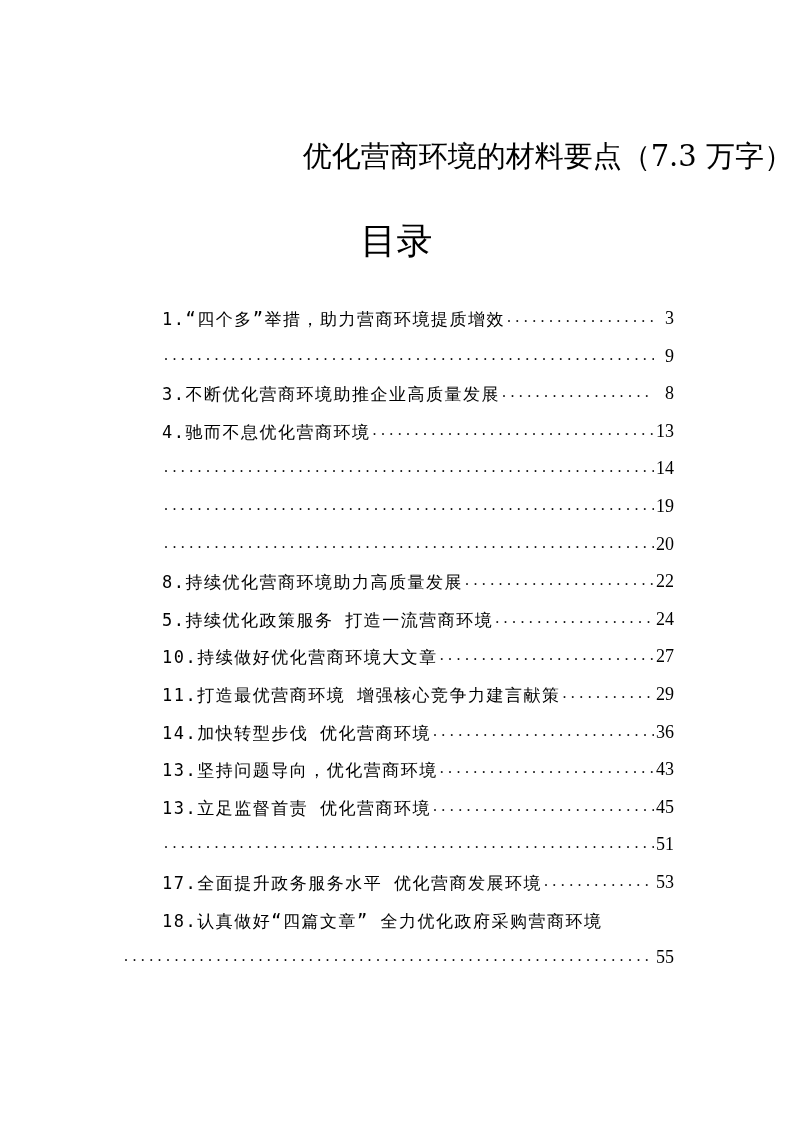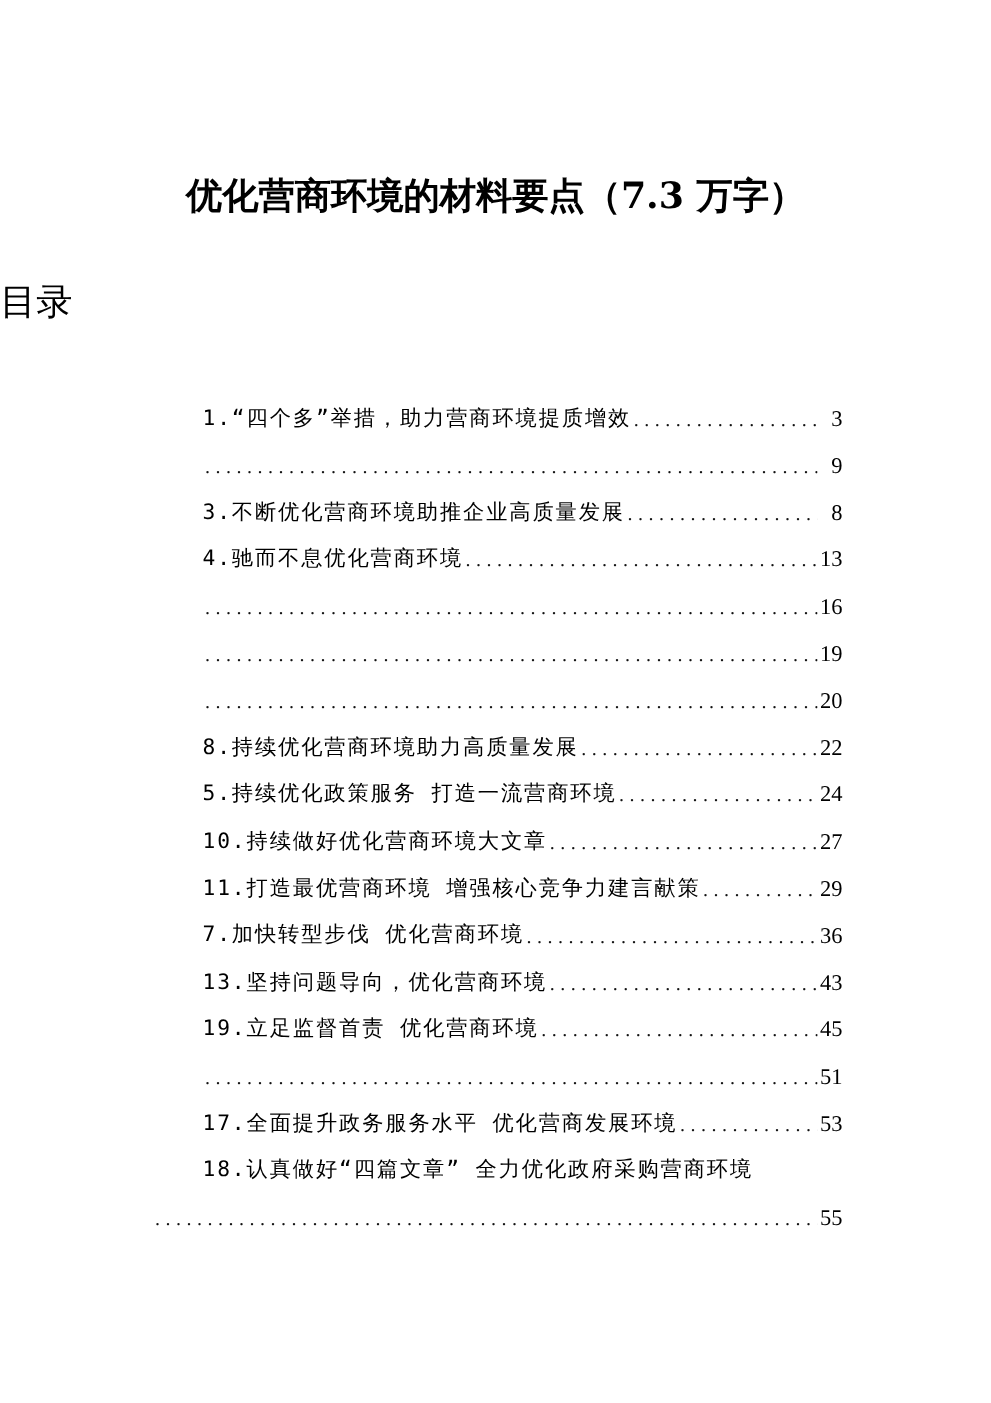"优化营商环境的材料要点（7.3 万字）" .title { font-weight: bold -> none; text-align: center -> right }
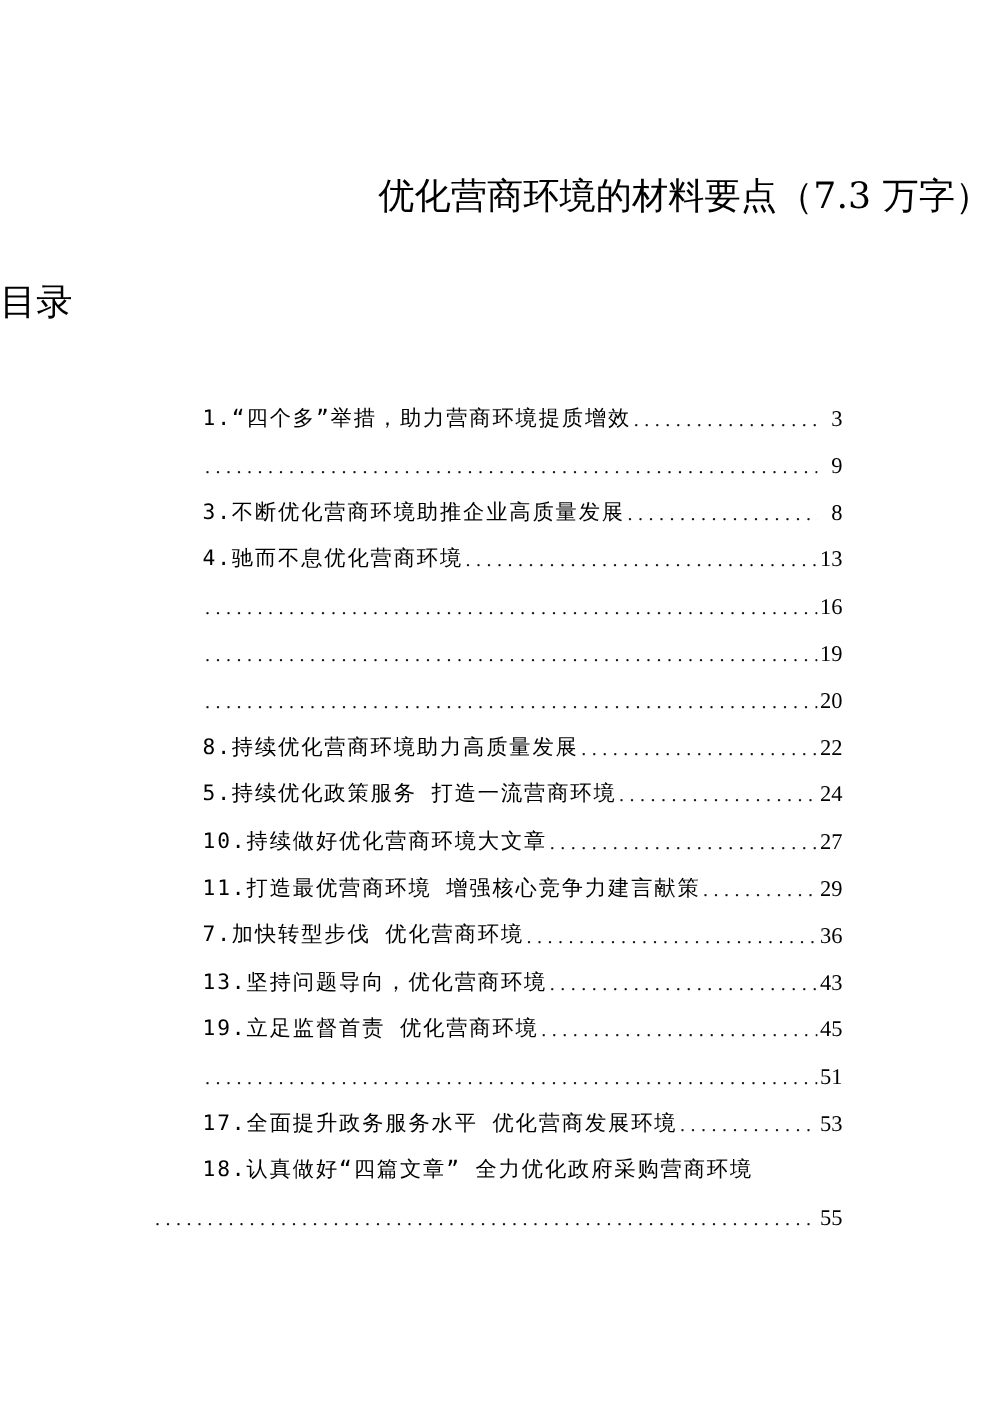"目录" .toc-heading { font-size: 29px -> 36px; text-align: left -> center }
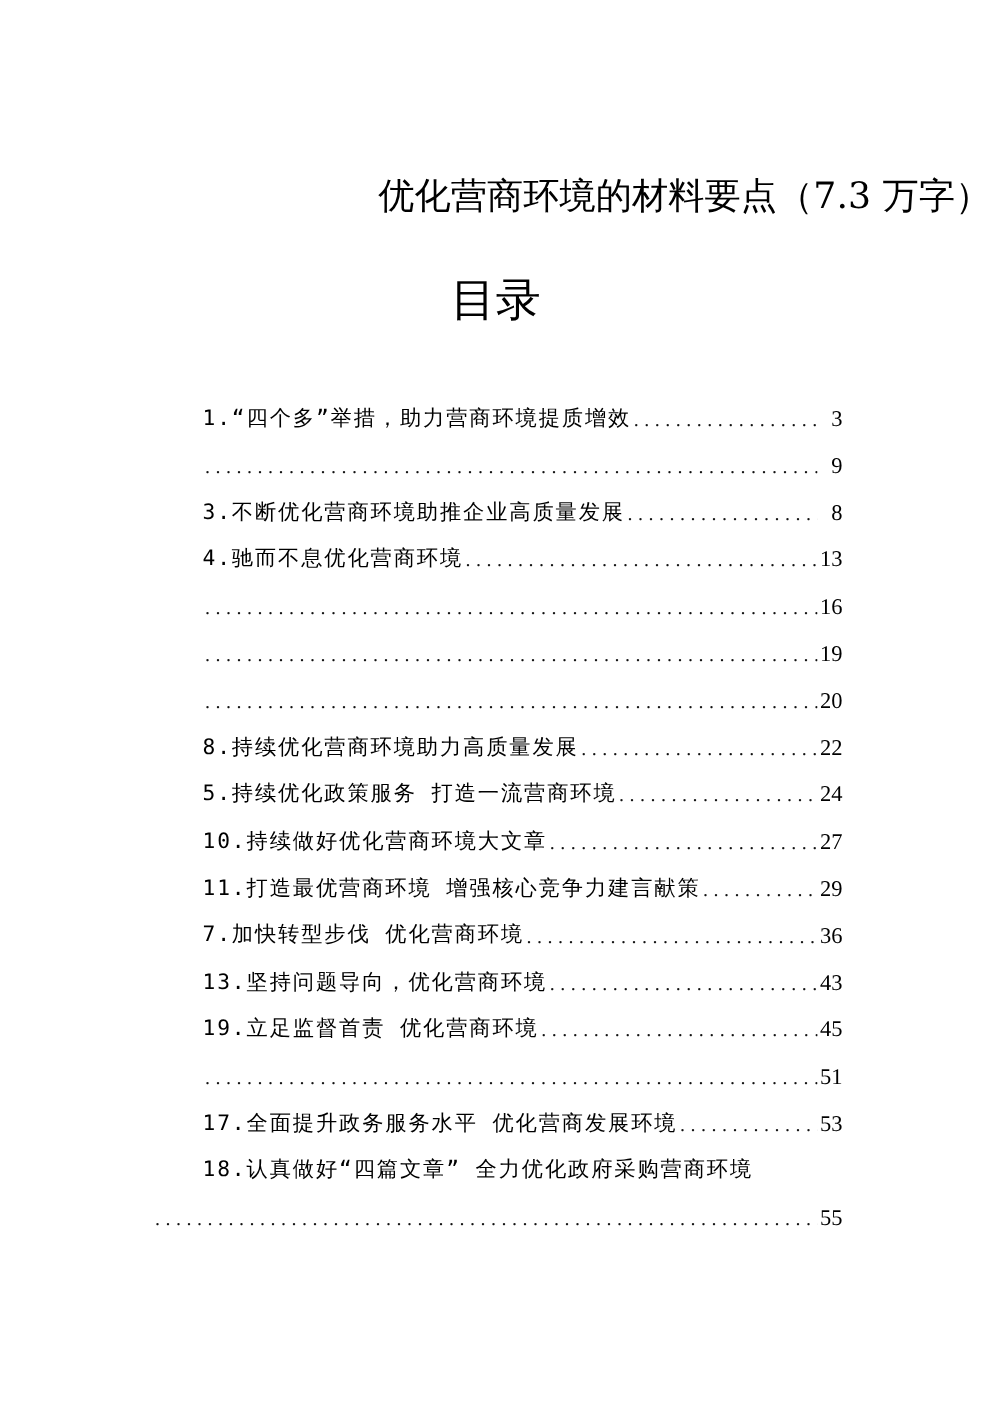"1.“四个多”举措，助力营商环境提质增效" .toc-row { align-items: flex-end -> flex-start }
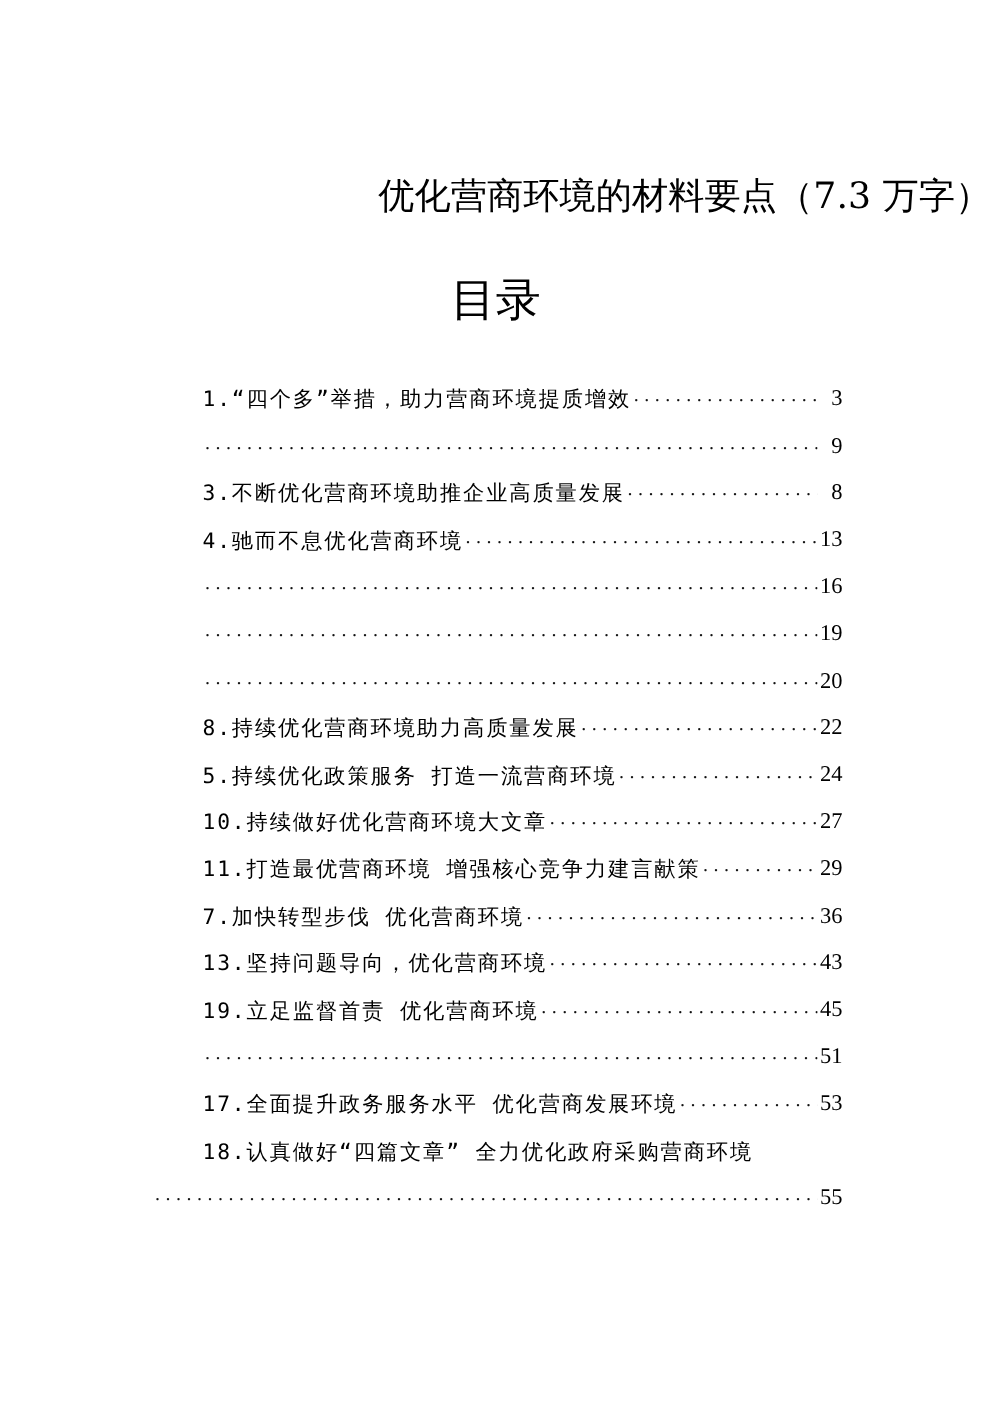"16" span.page { text: 16 -> 14 }
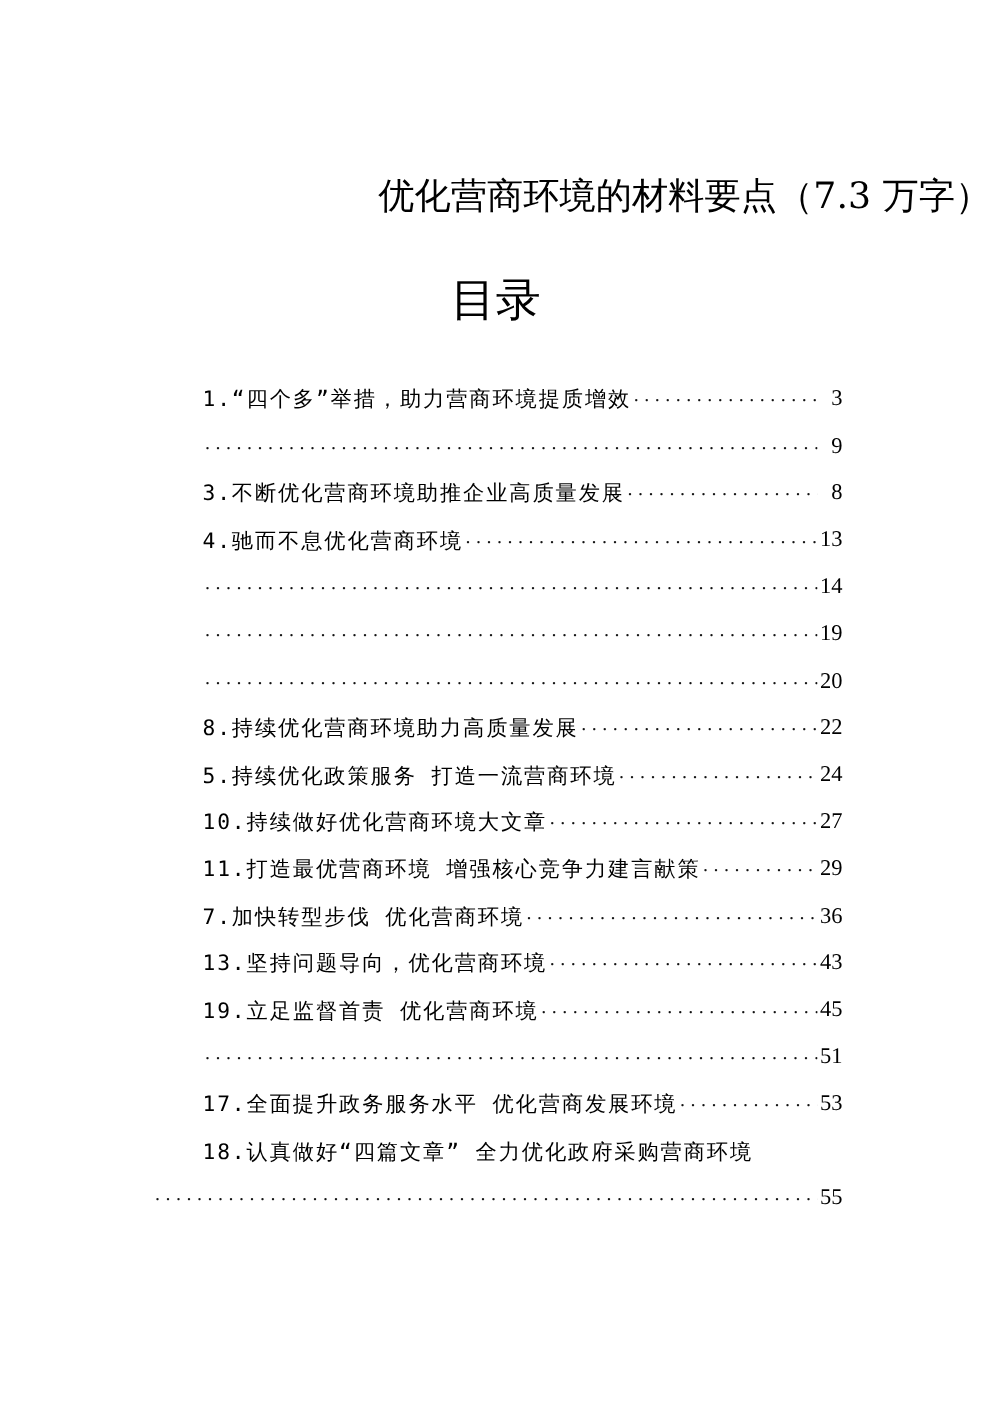"7.加快转型步伐 优化营商环境" span.label { text: 7 -> 14 }
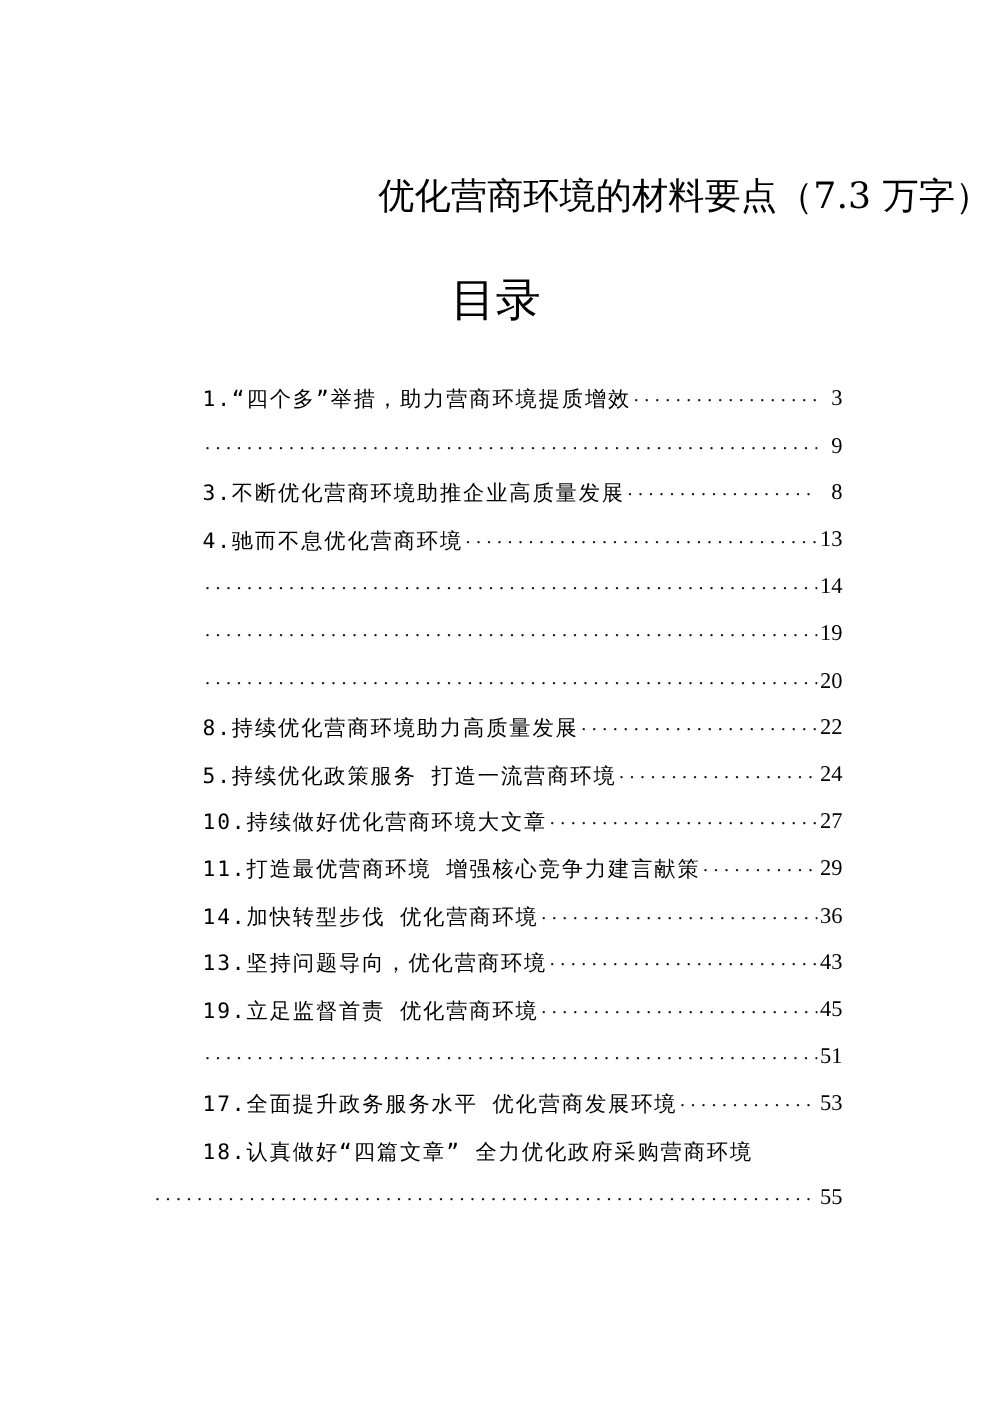"19.立足监督首责 优化营商环境" span.label { text: 19 -> 13 }
